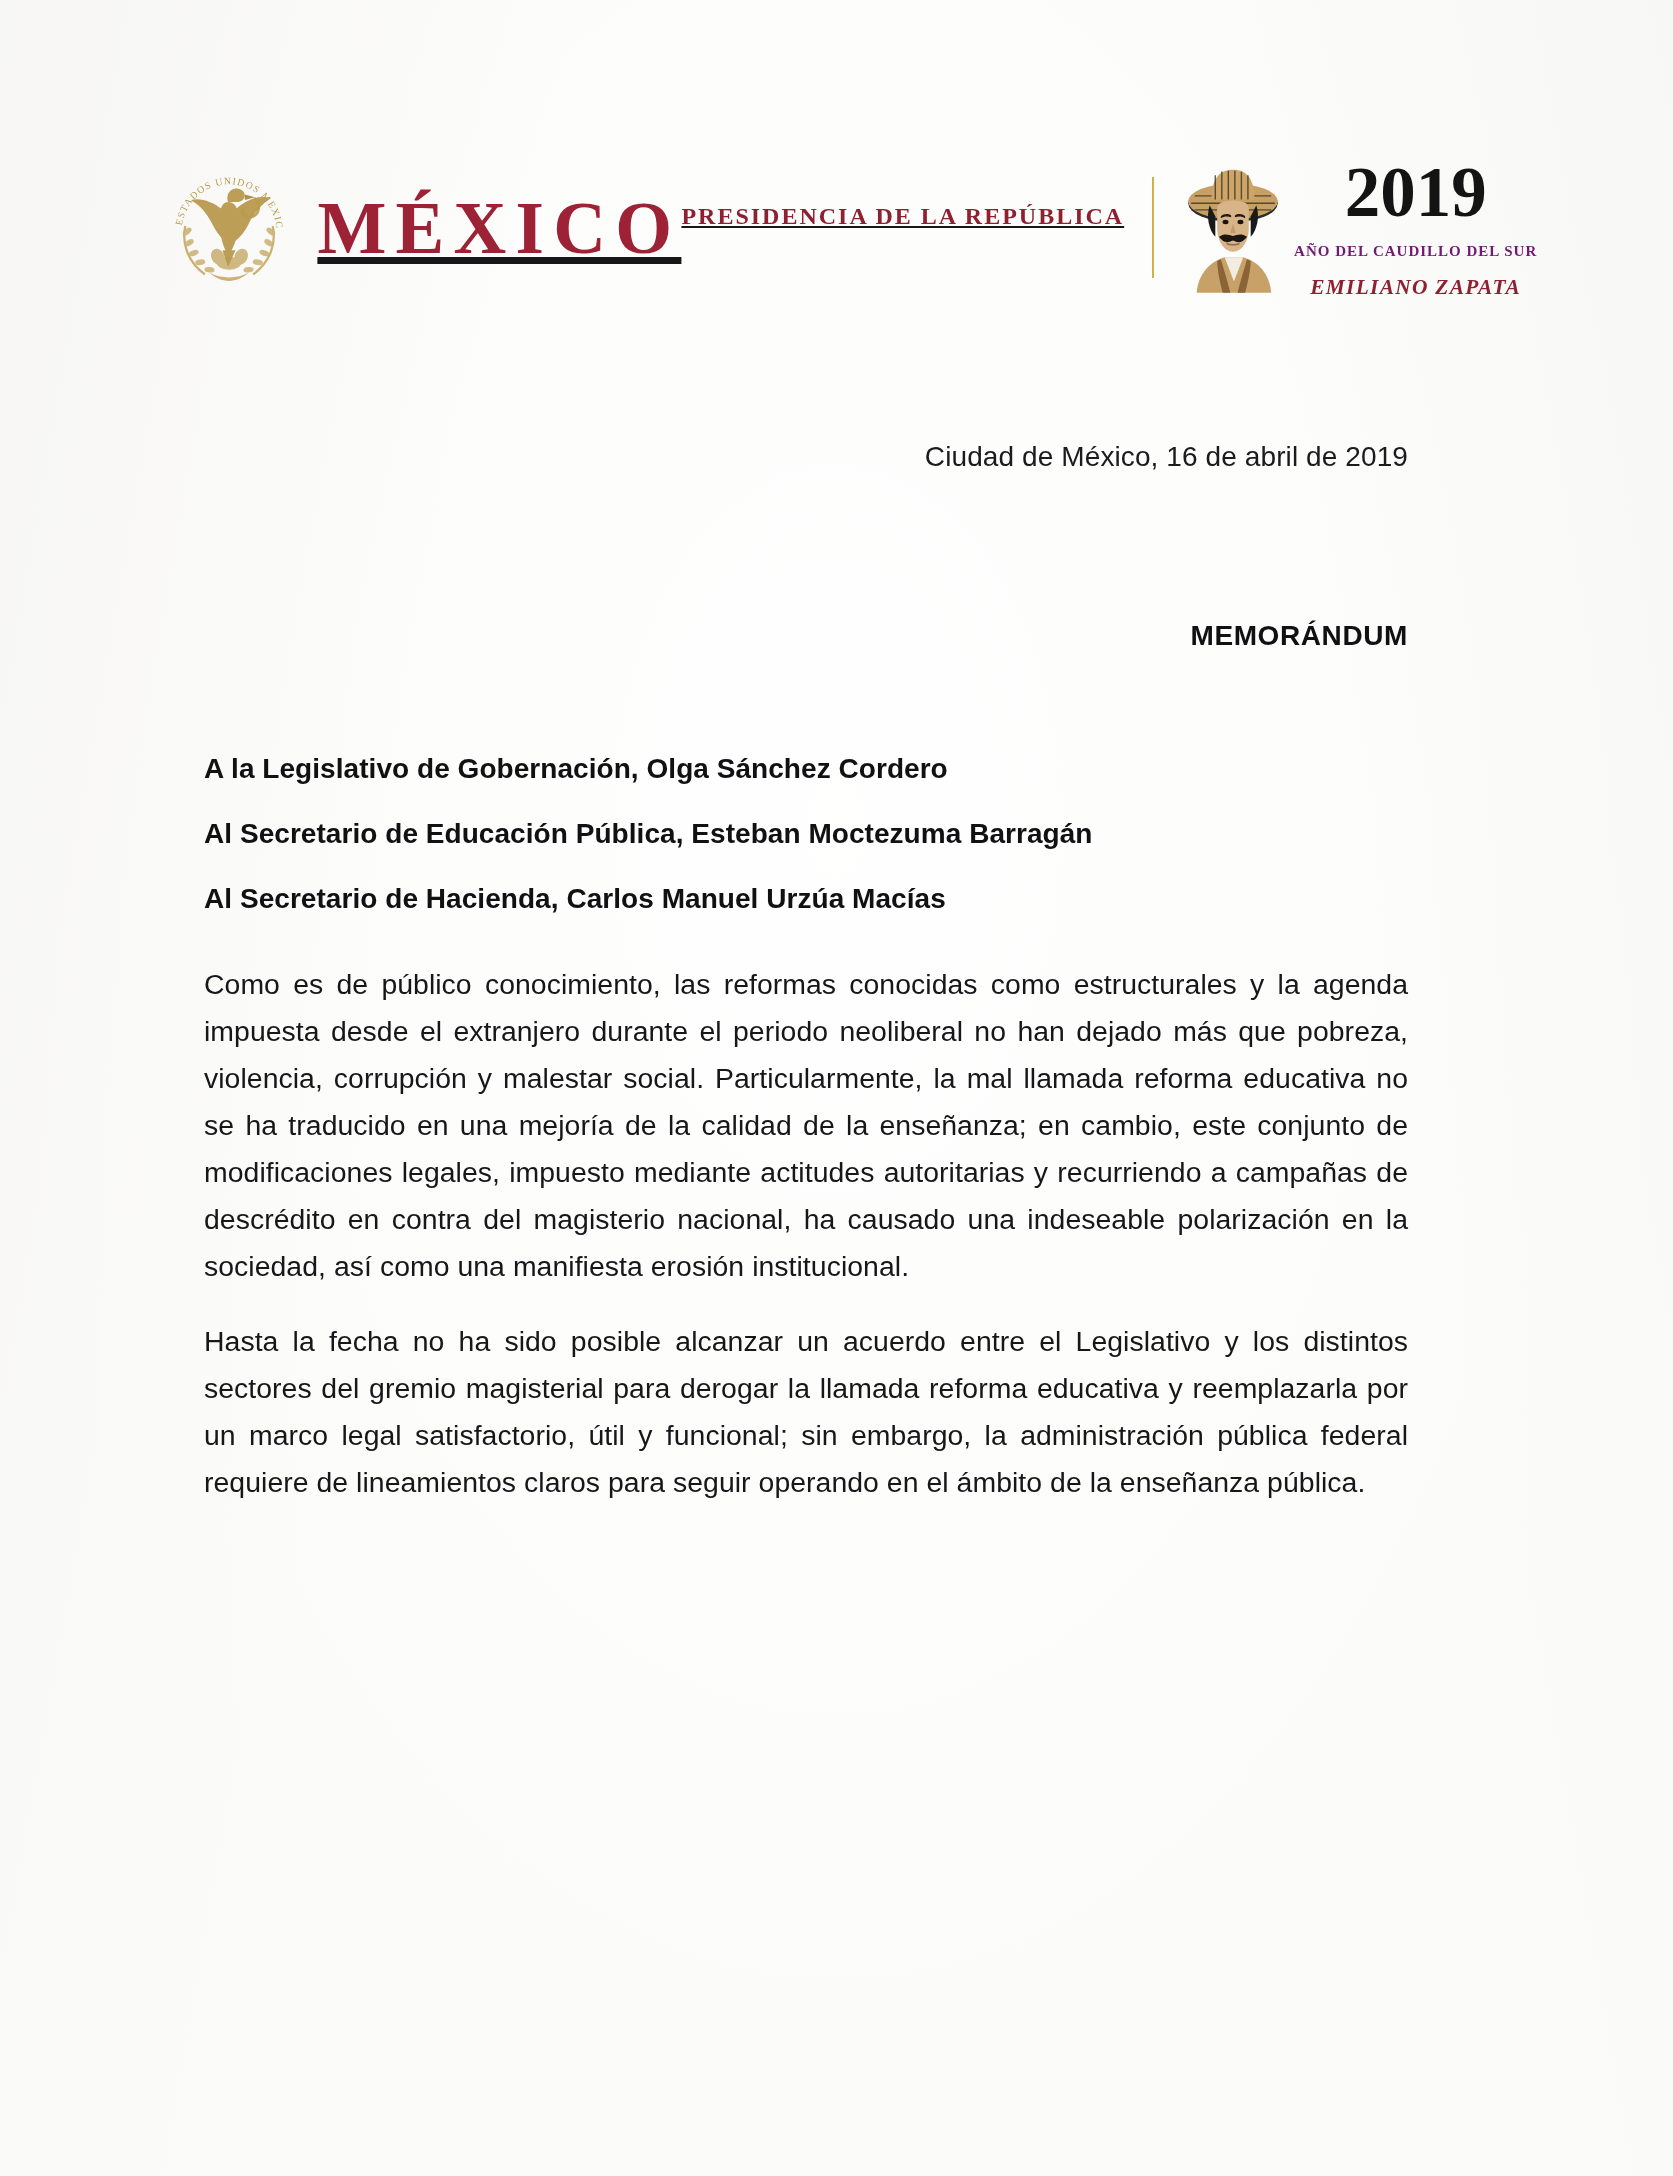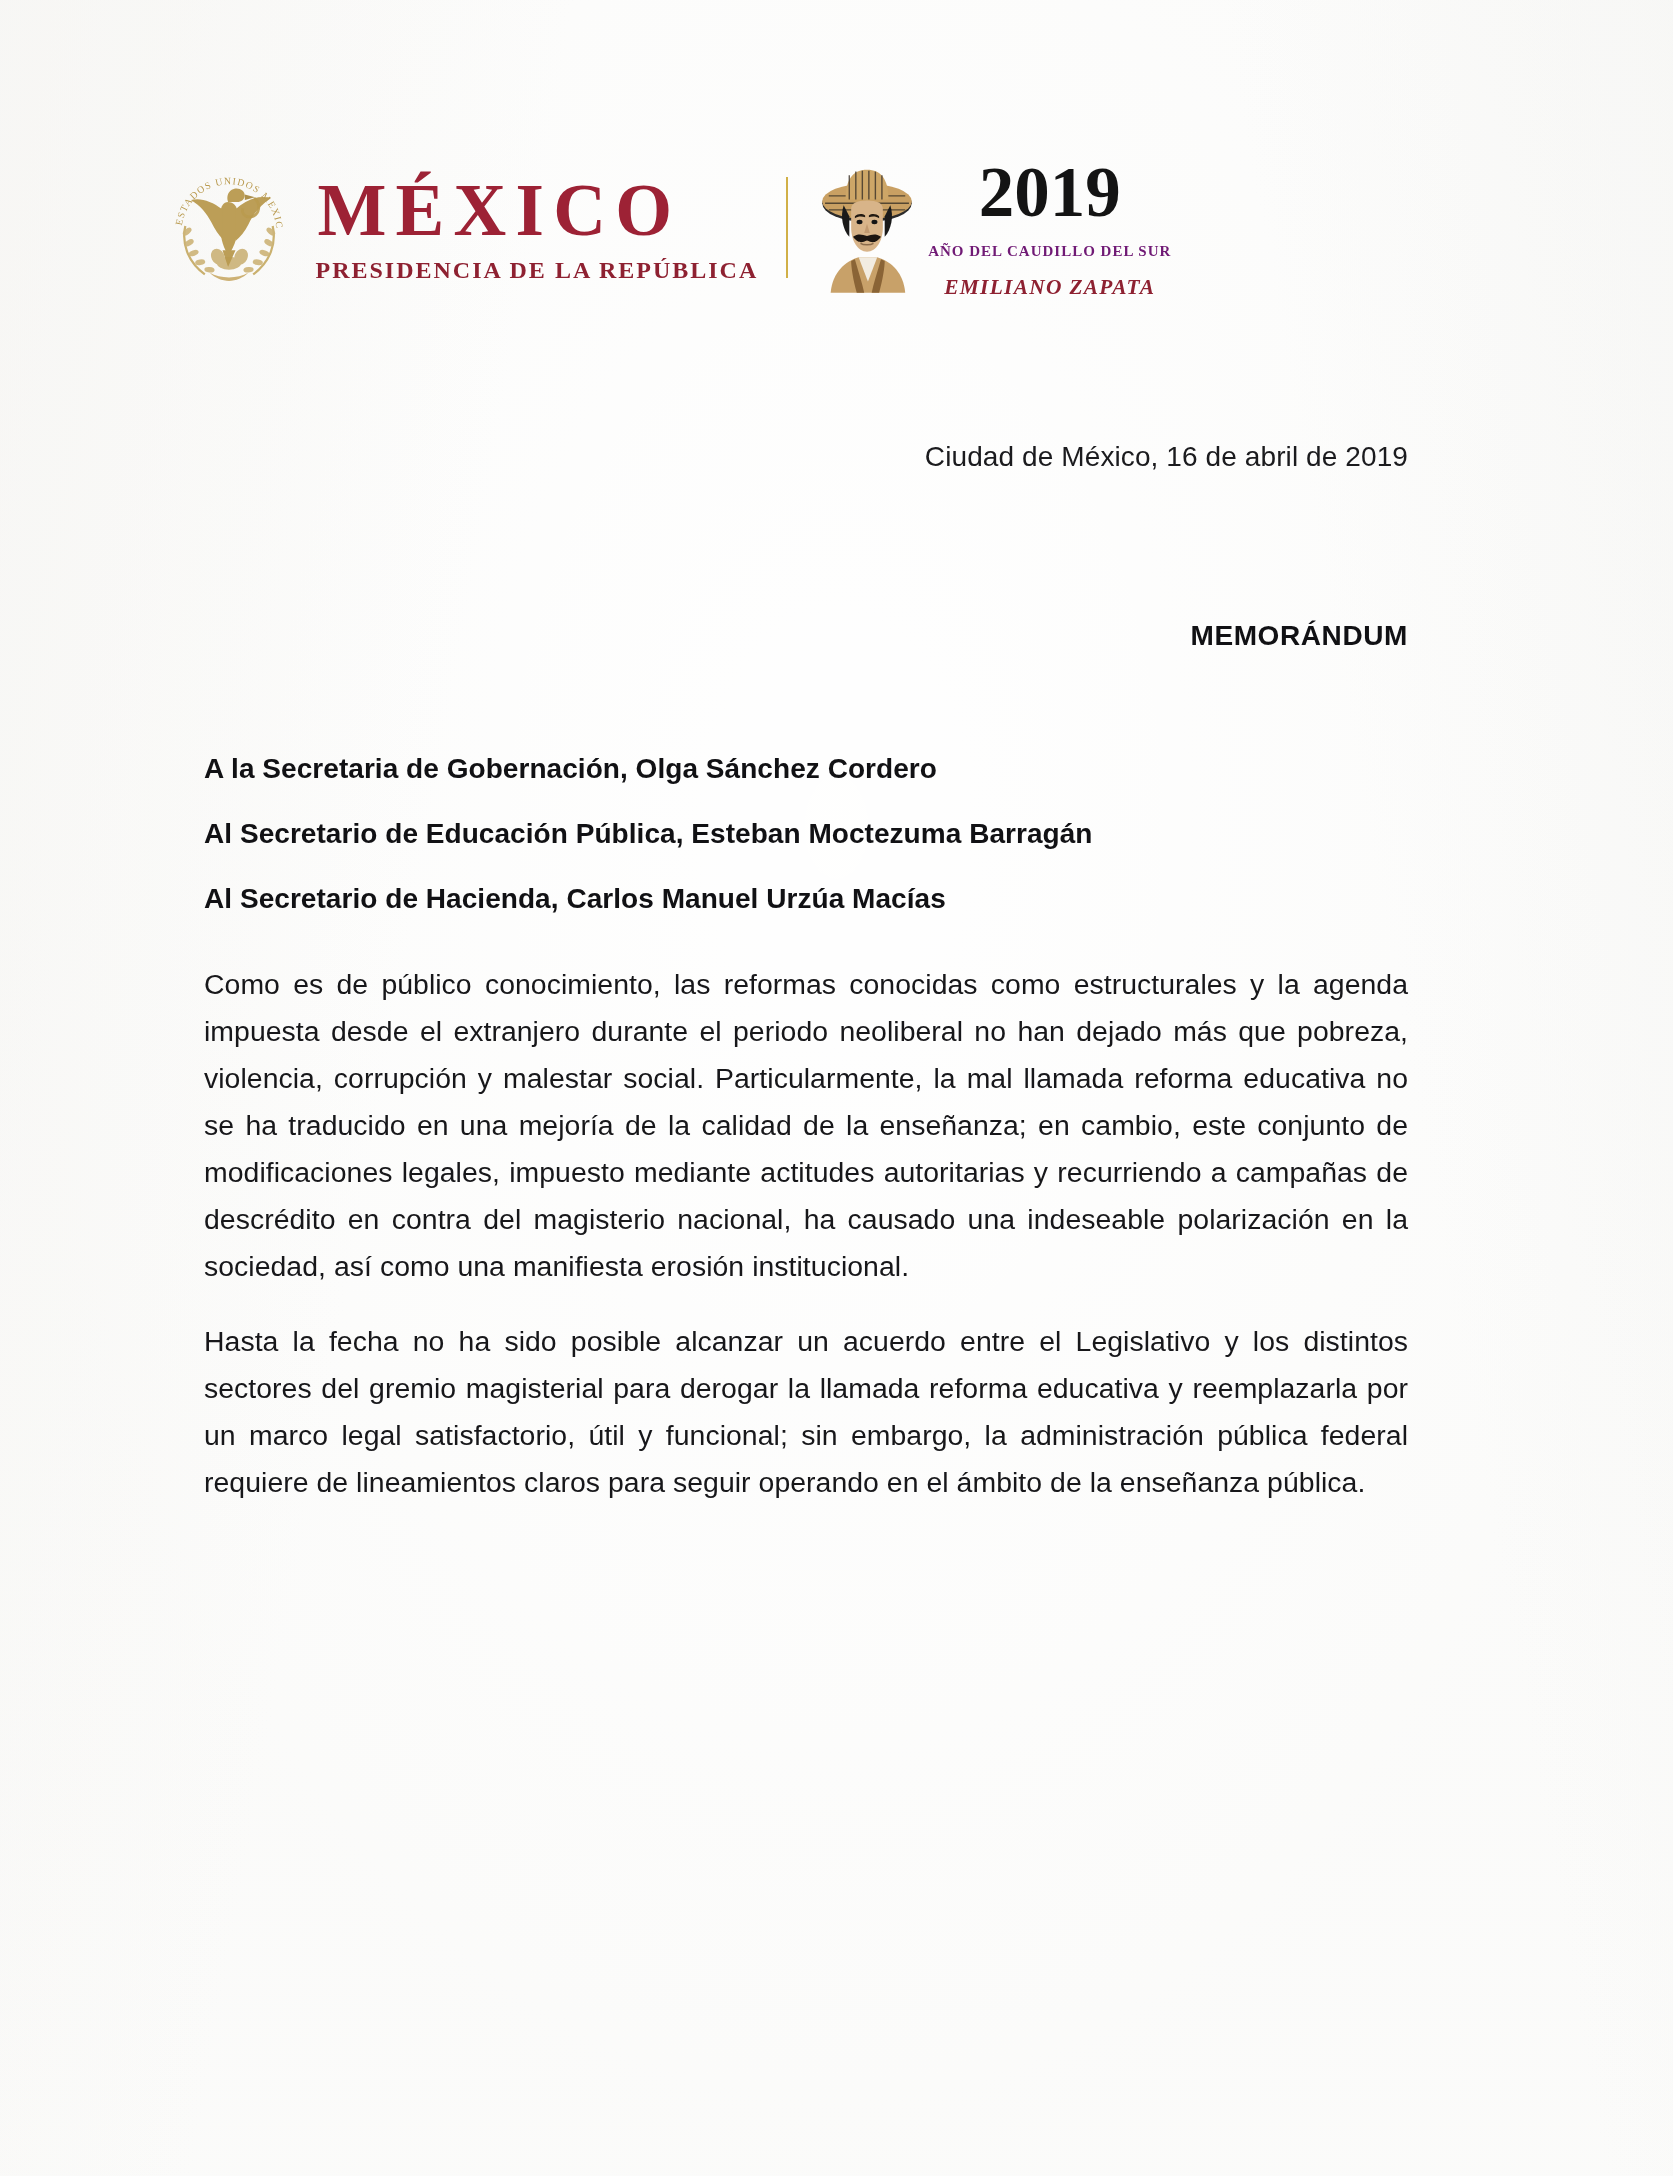"MÉXICO" .mexico-block { flex-direction: column -> row; text-decoration: none -> underline }
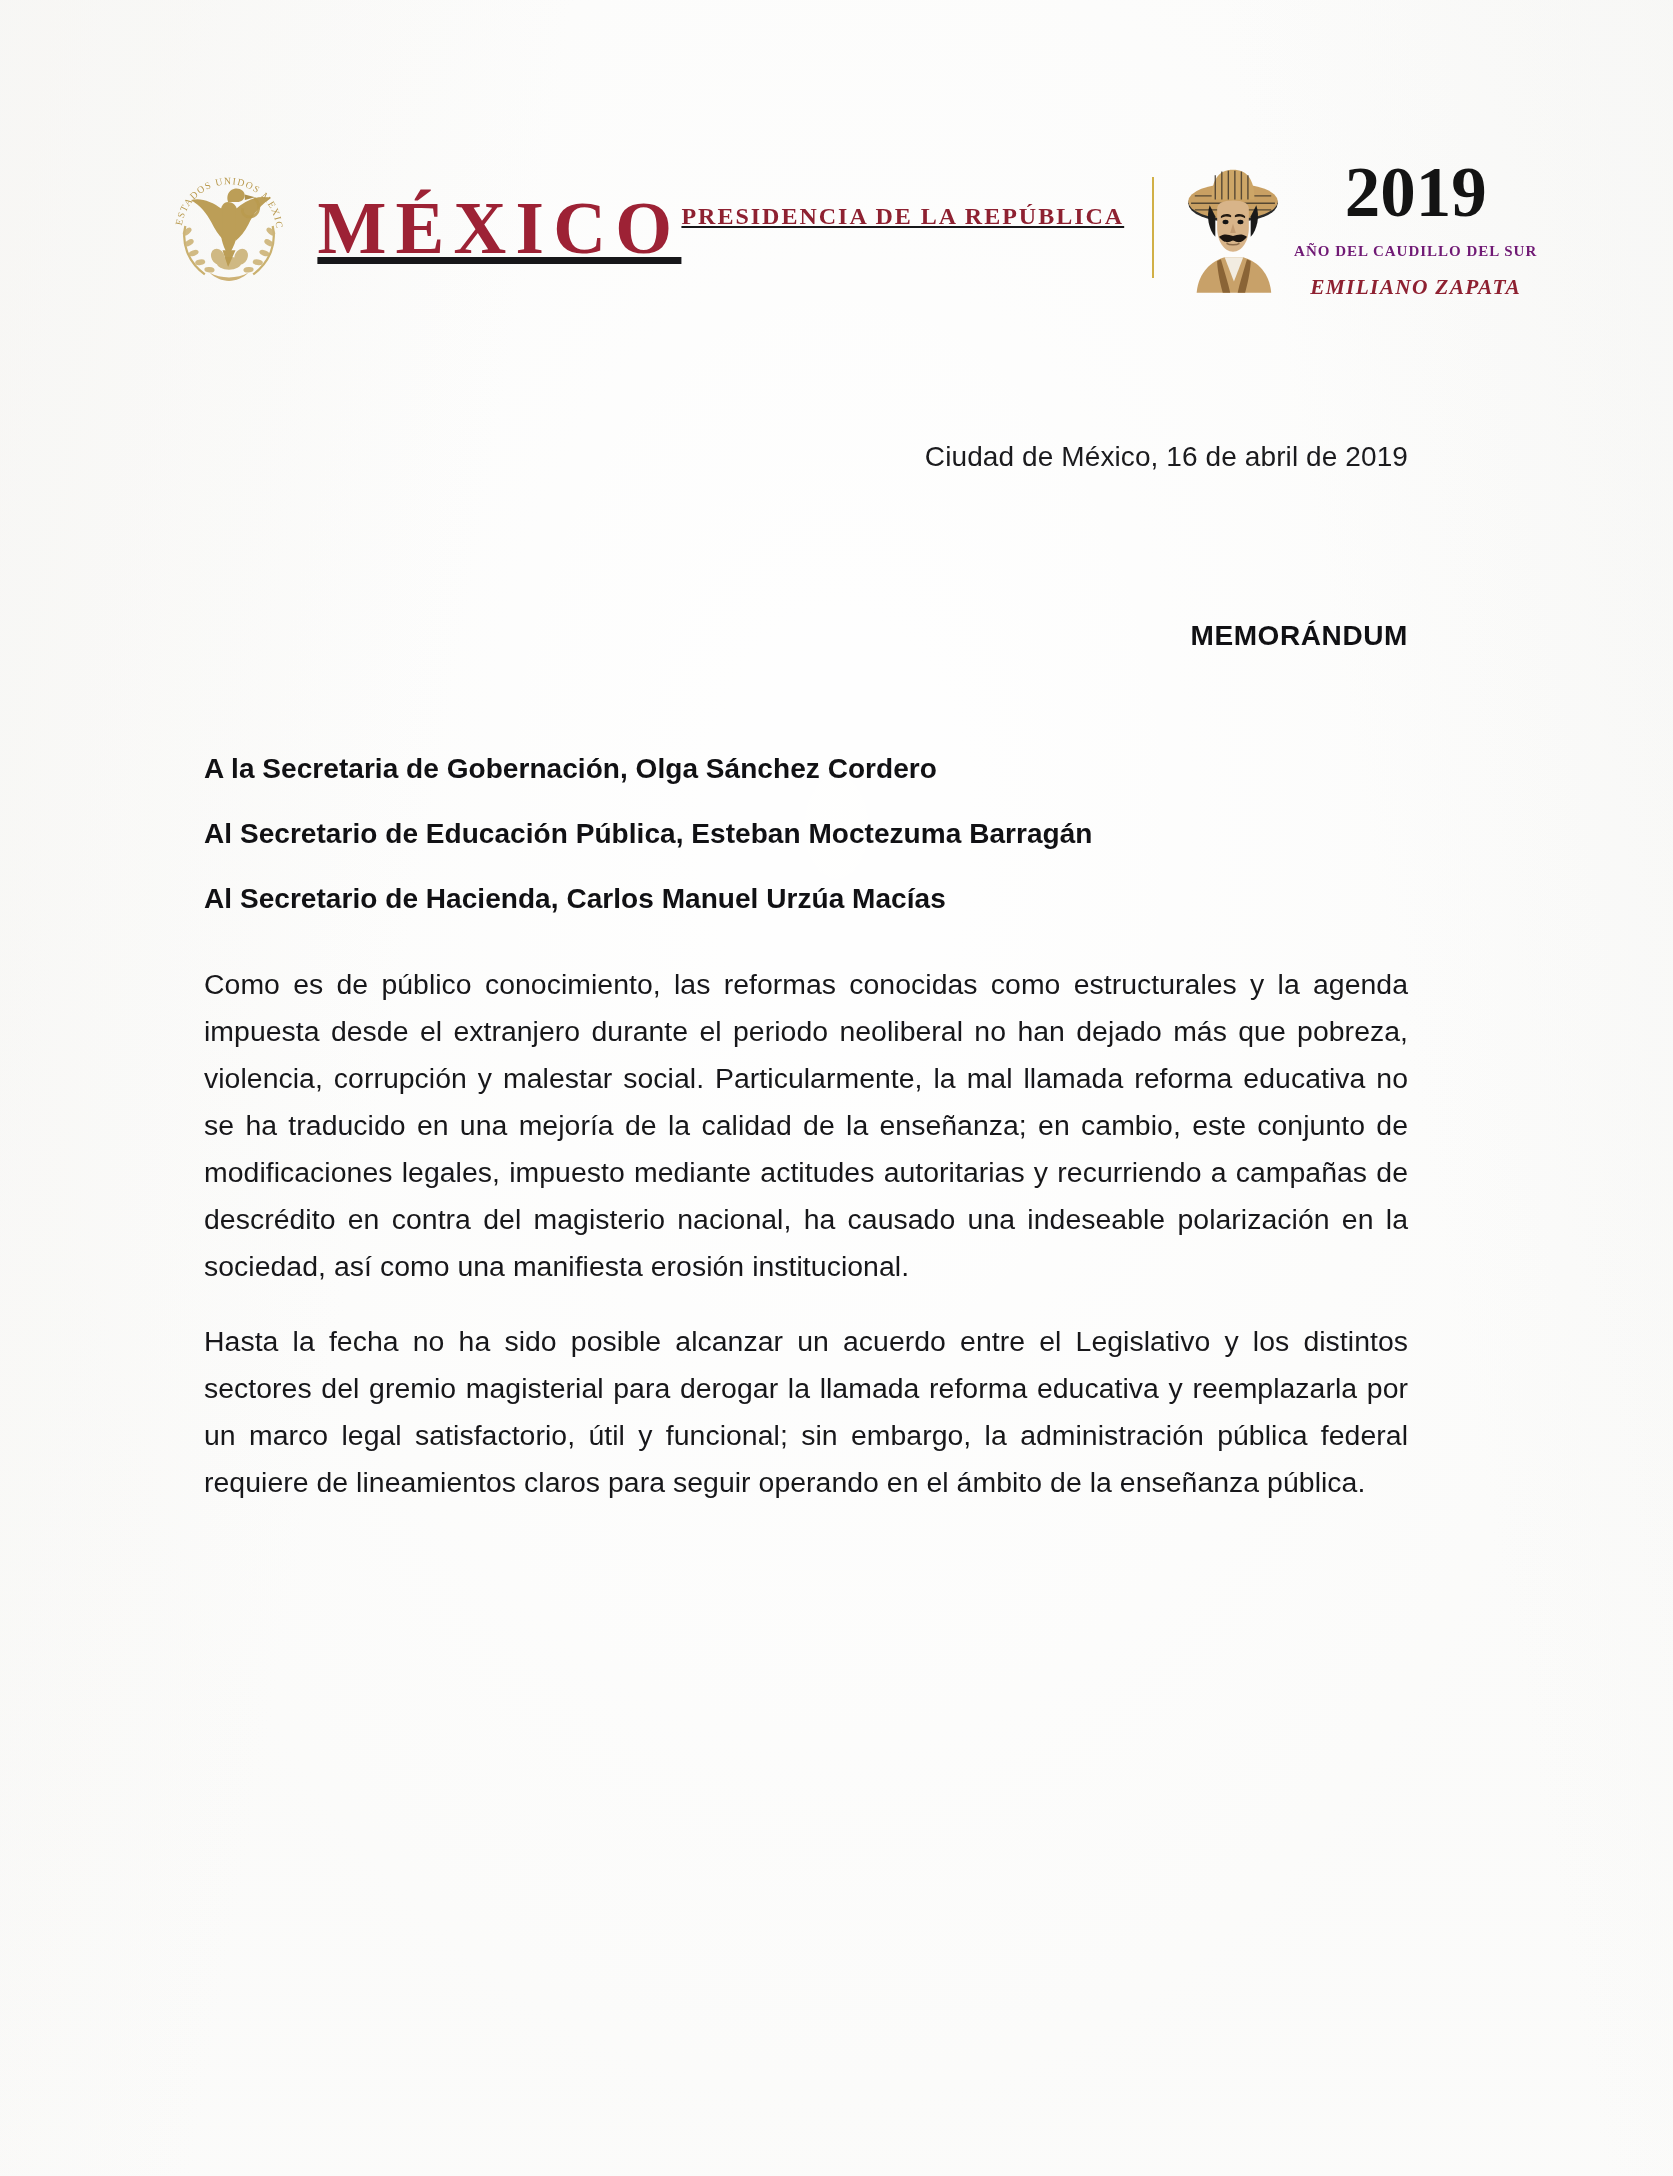"A la Secretaria de Gobernación," div.addressee-line { text: Secretaria -> Legislativo }
